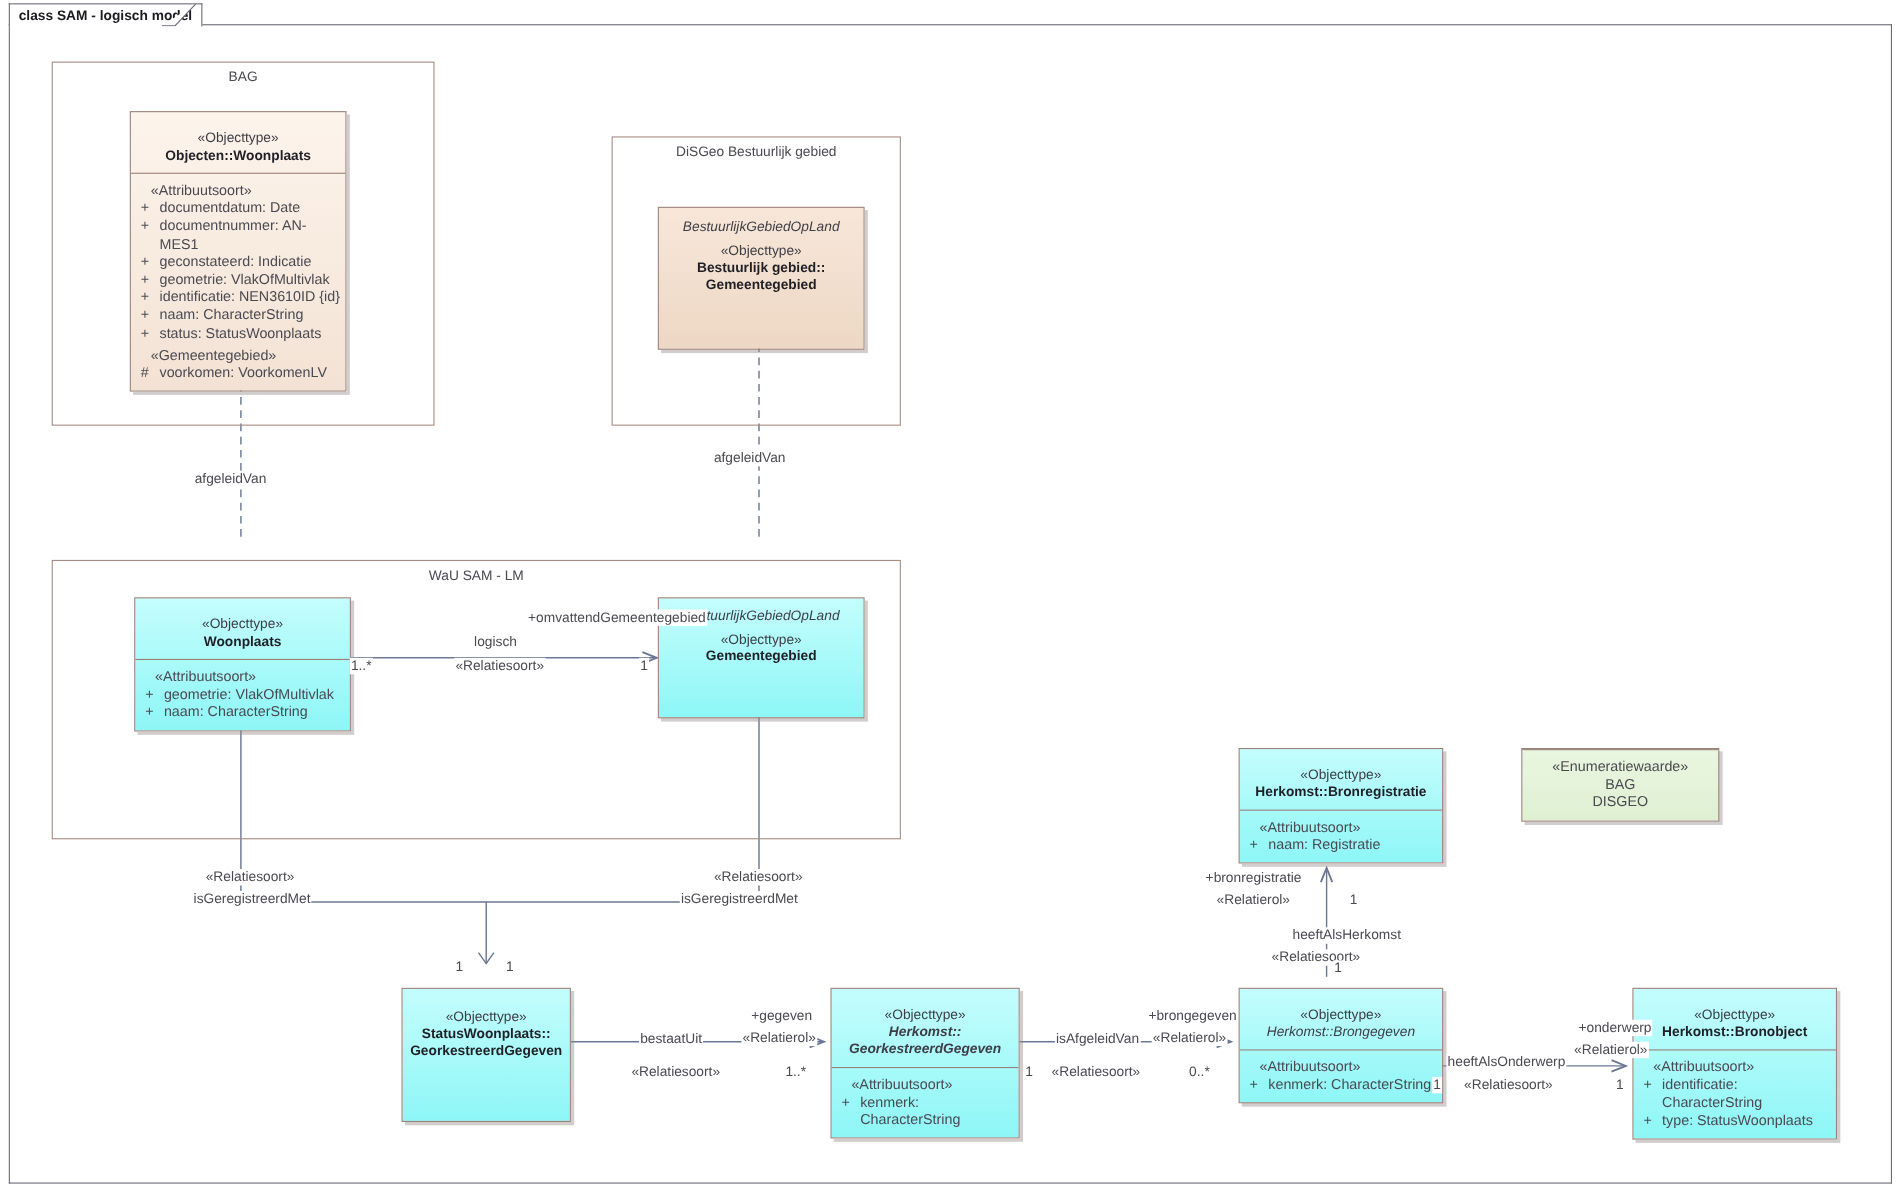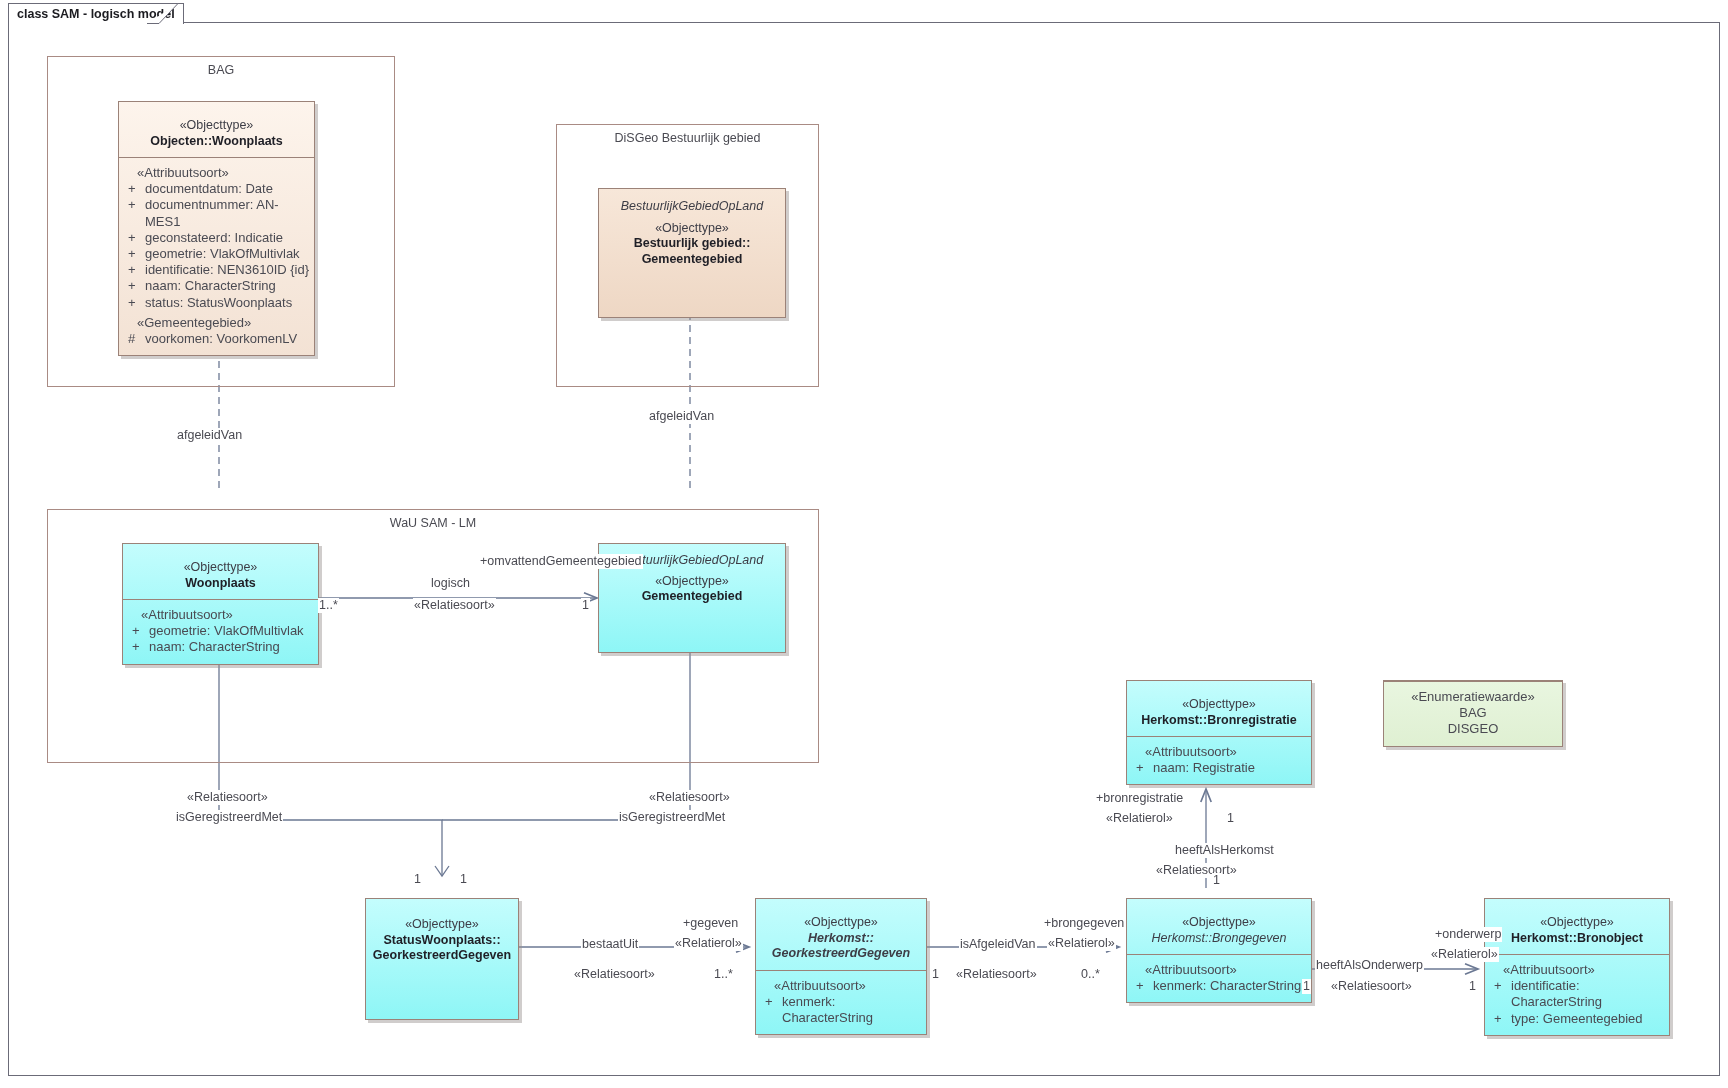"type: Gemeentegebied" span.txt { text: Gemeentegebied -> StatusWoonplaats }
